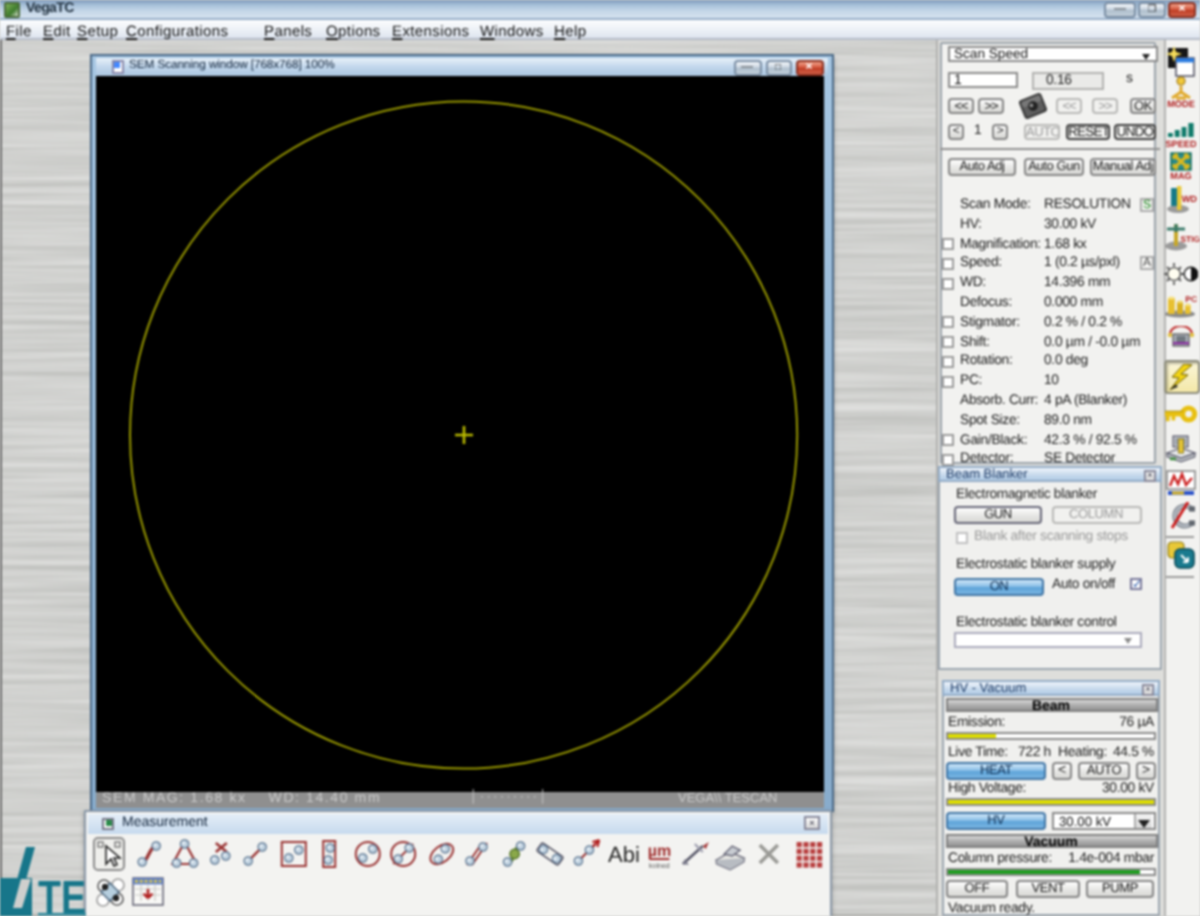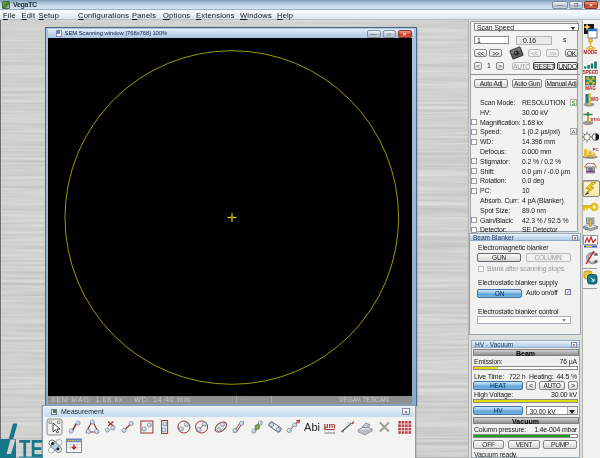"Configurations" span { left: 78px -> 63px }
